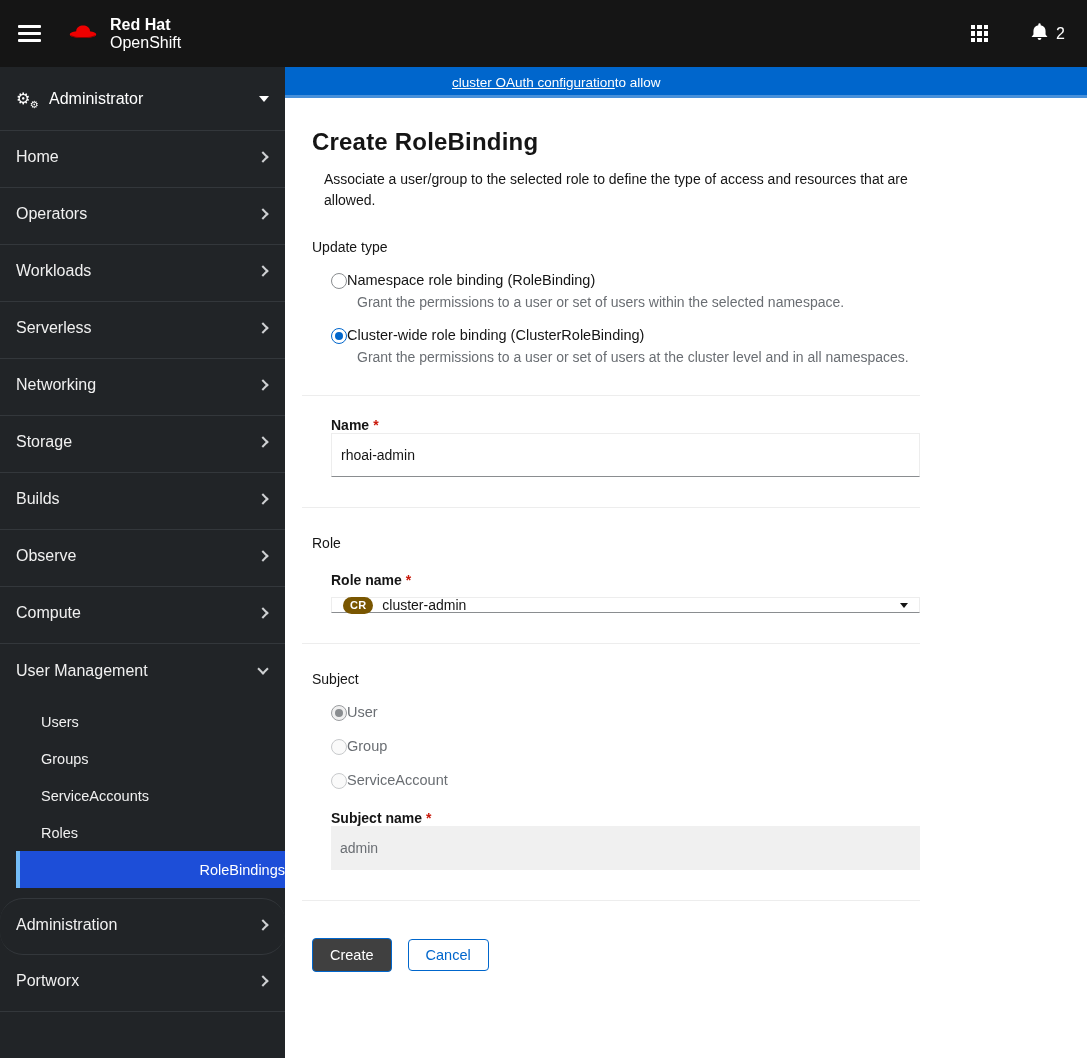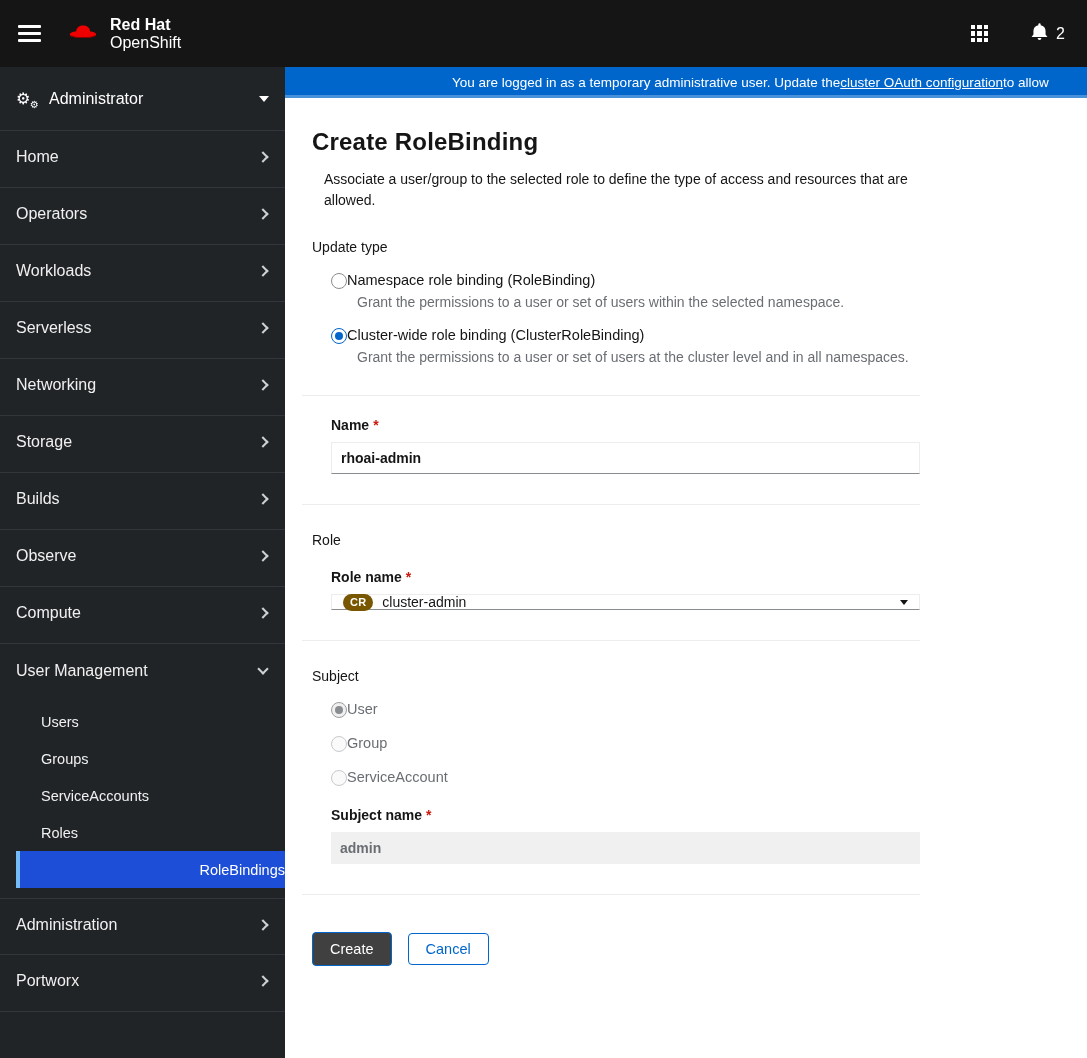"You are logged in as" span { html: <span>You are logged in as a temporary administrative user. Update the </span> -> none }
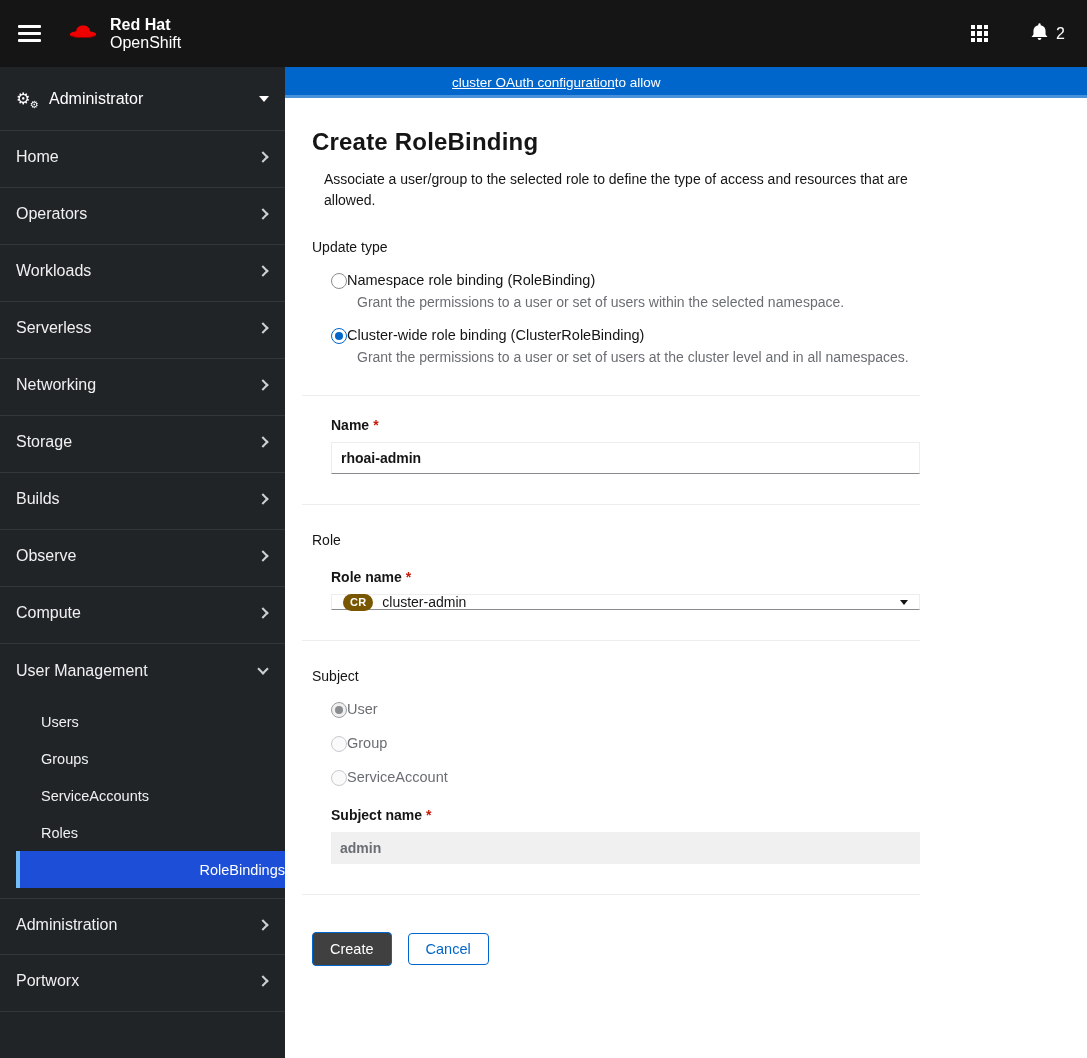"rhoai-admin" .text-input { font-weight: bold -> none; height: 32px -> 44px; margin-top: 9px -> none }
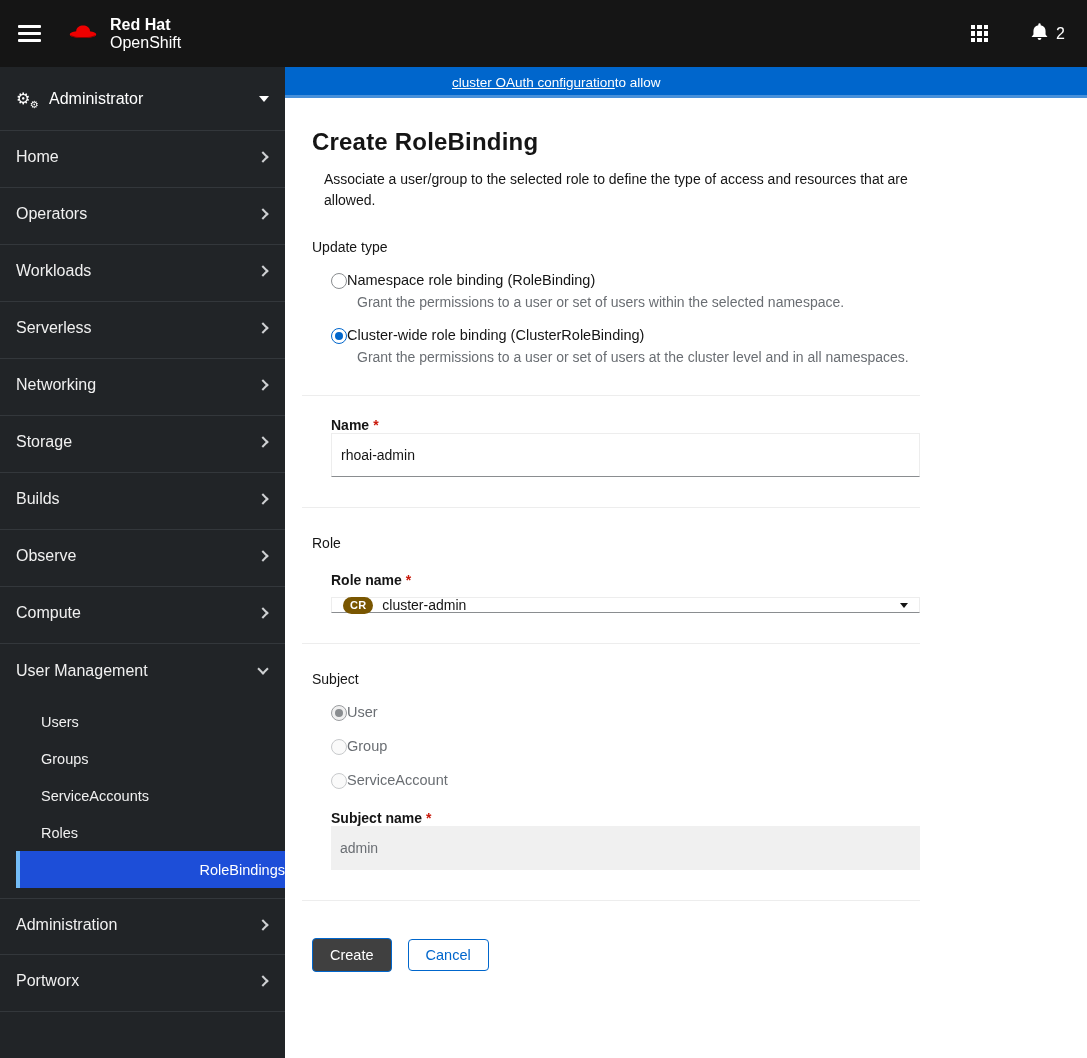"Administration" div.nav-item { border-radius: none -> 23px }
